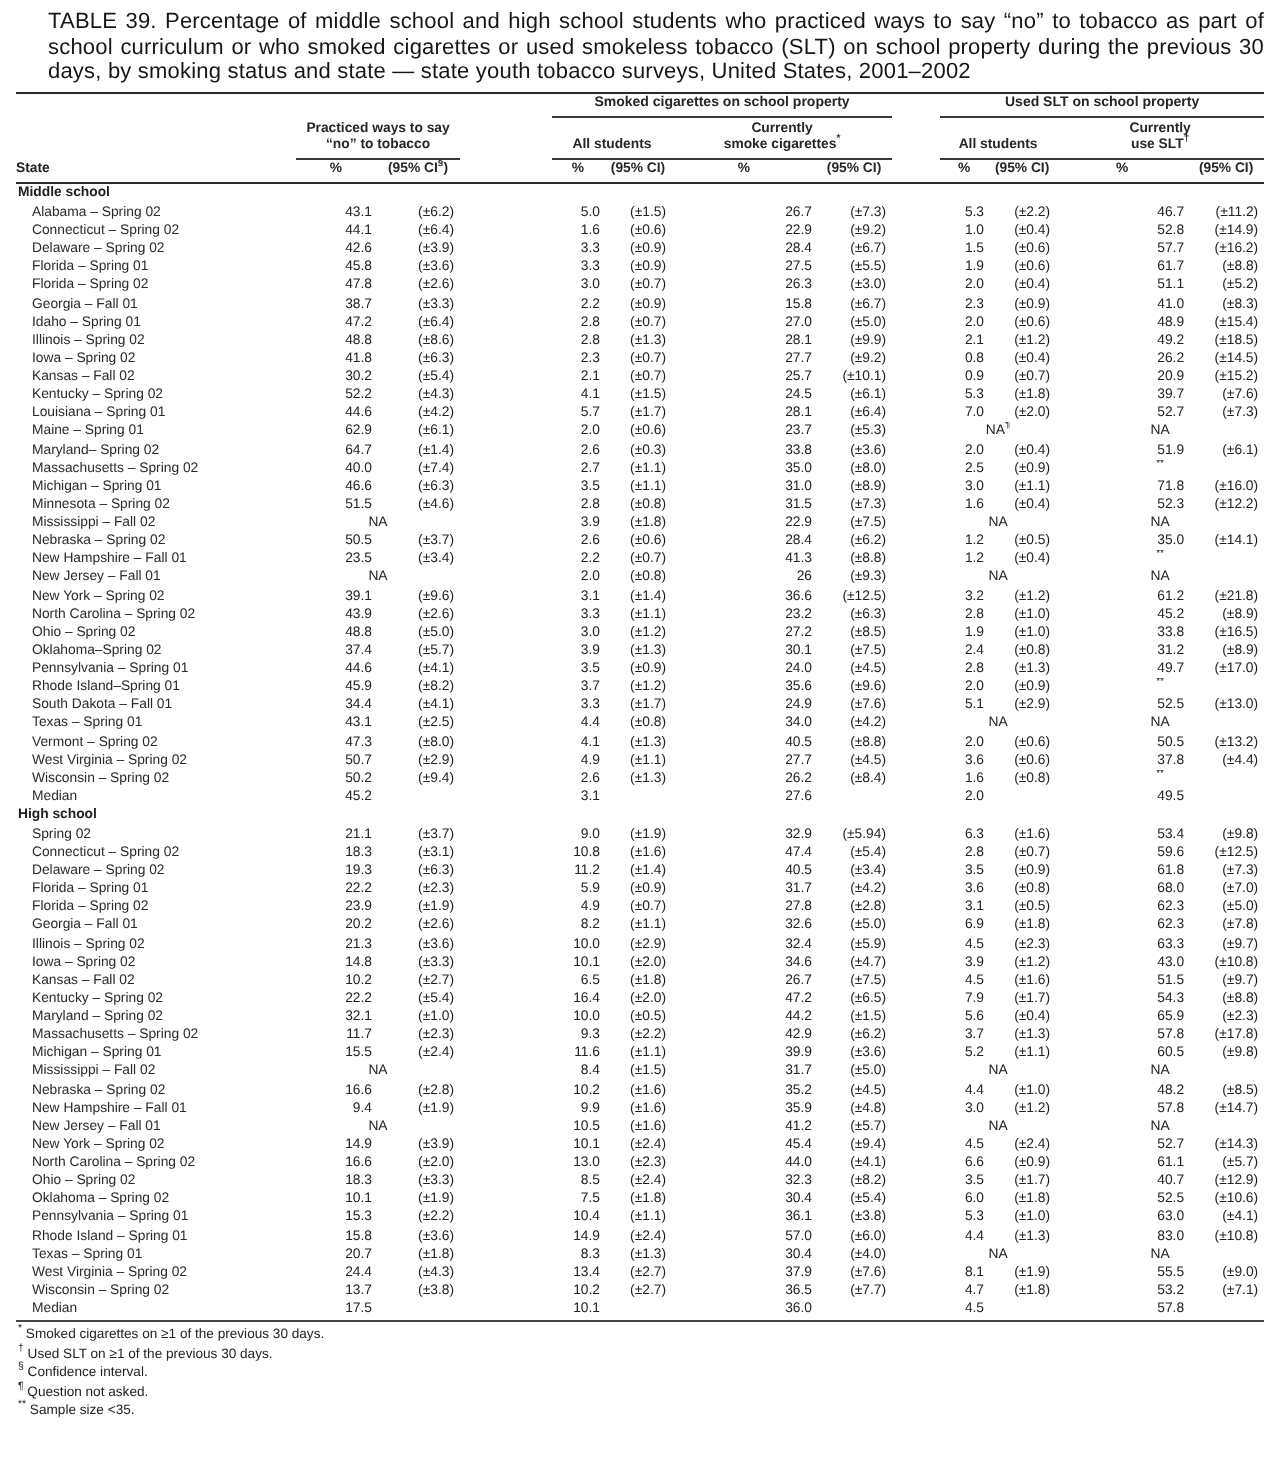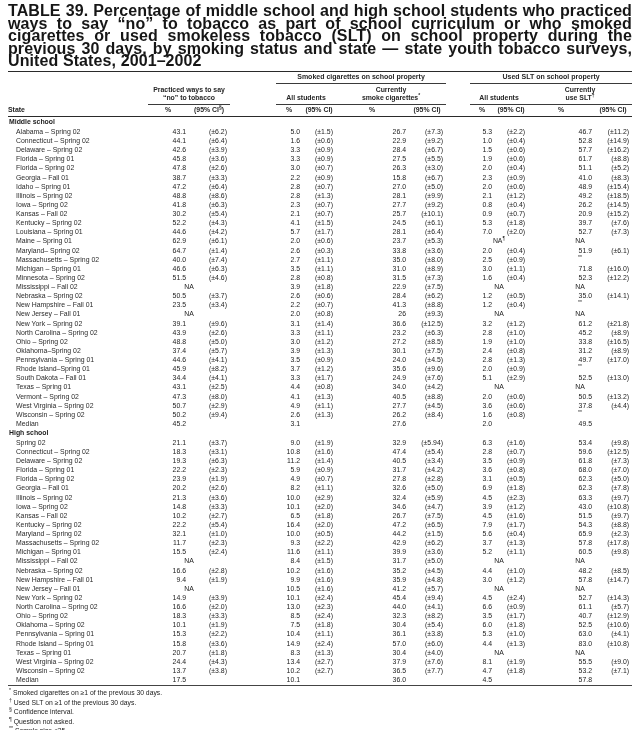"TABLE 39. Percentage of middle" .title { font-size: 16px -> 11px; font-weight: bold -> normal; margin-left: none -> 16px }
